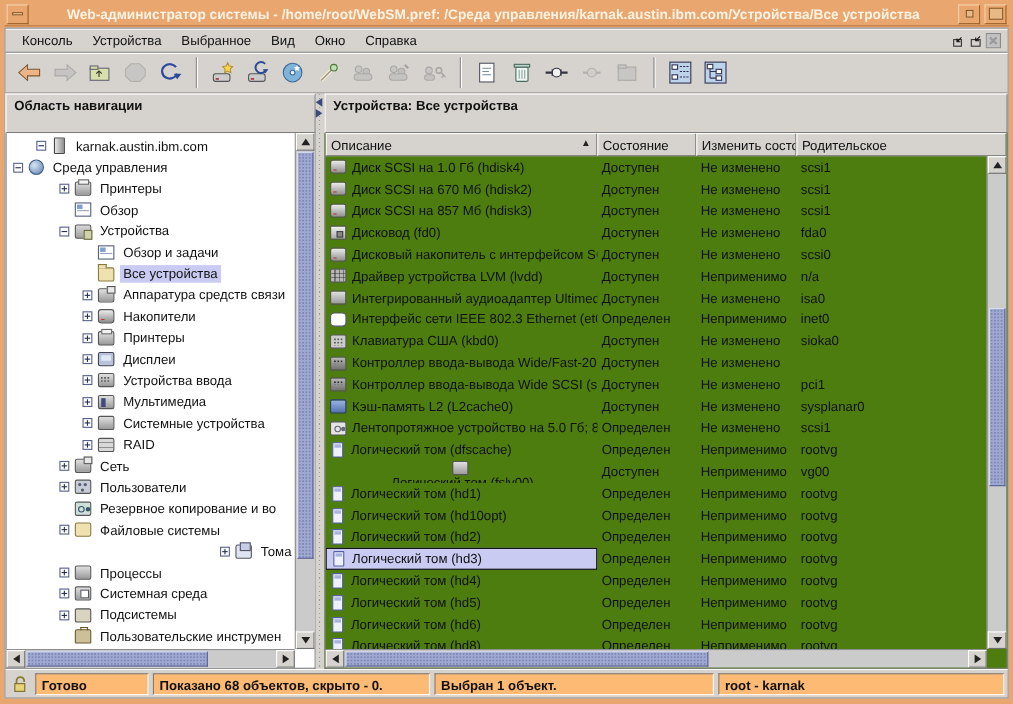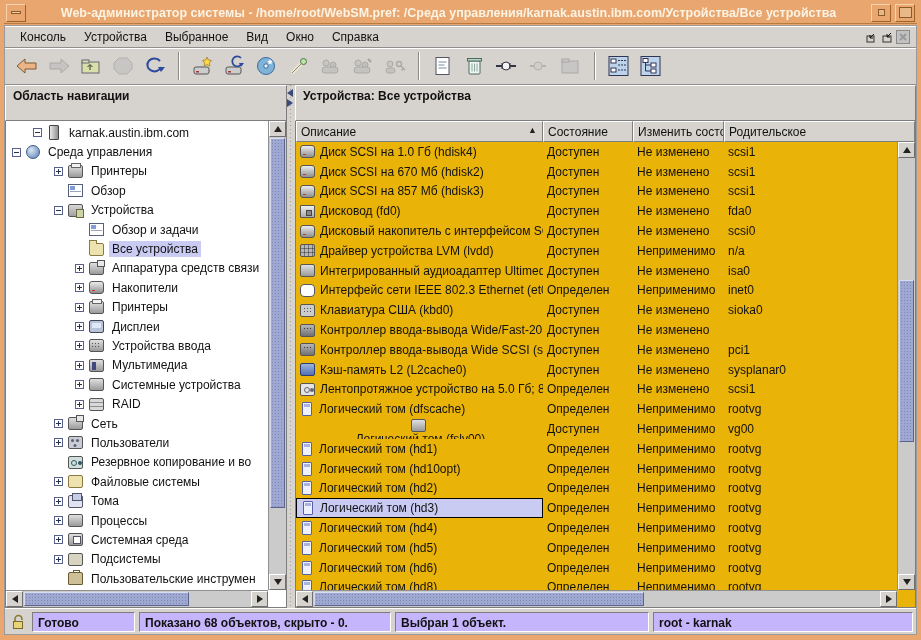"Описание" .table-zone { background: #eab308 -> #4d7c0f }
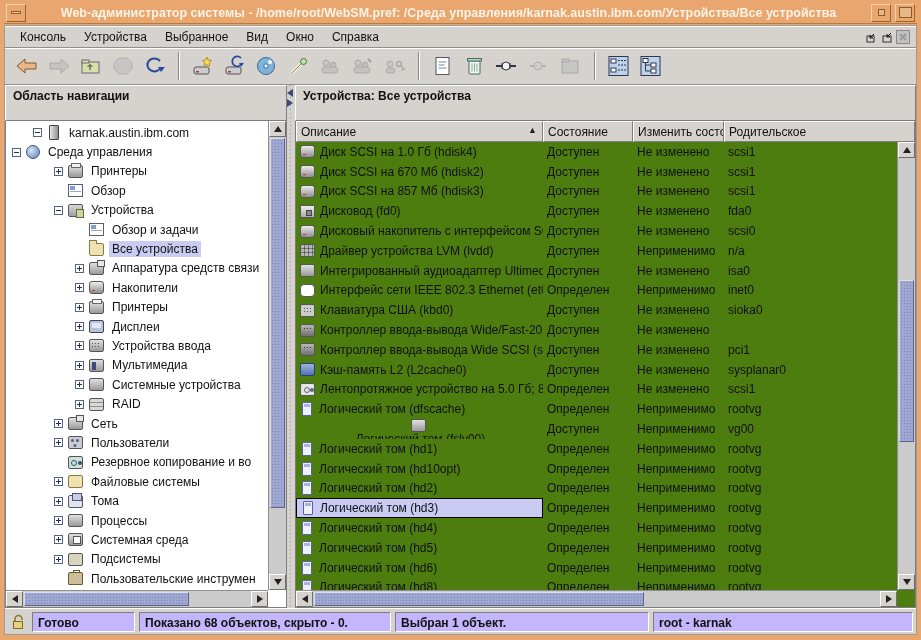"Тома" div.tree-row { justify-content: none -> flex-end; padding-left: 48px -> 76px }
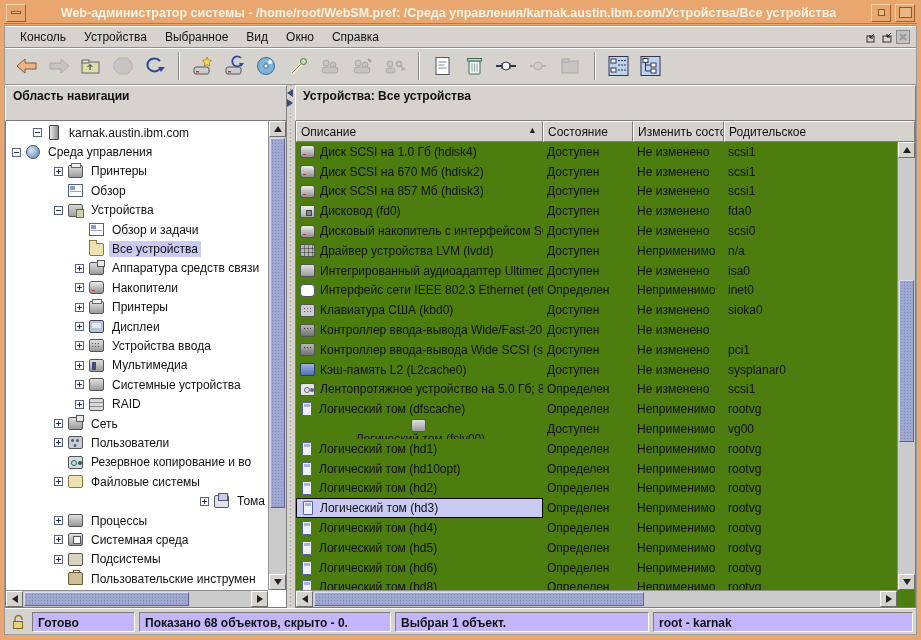"Готово" .seg { background: #c4b5fd -> #fdba74 }
